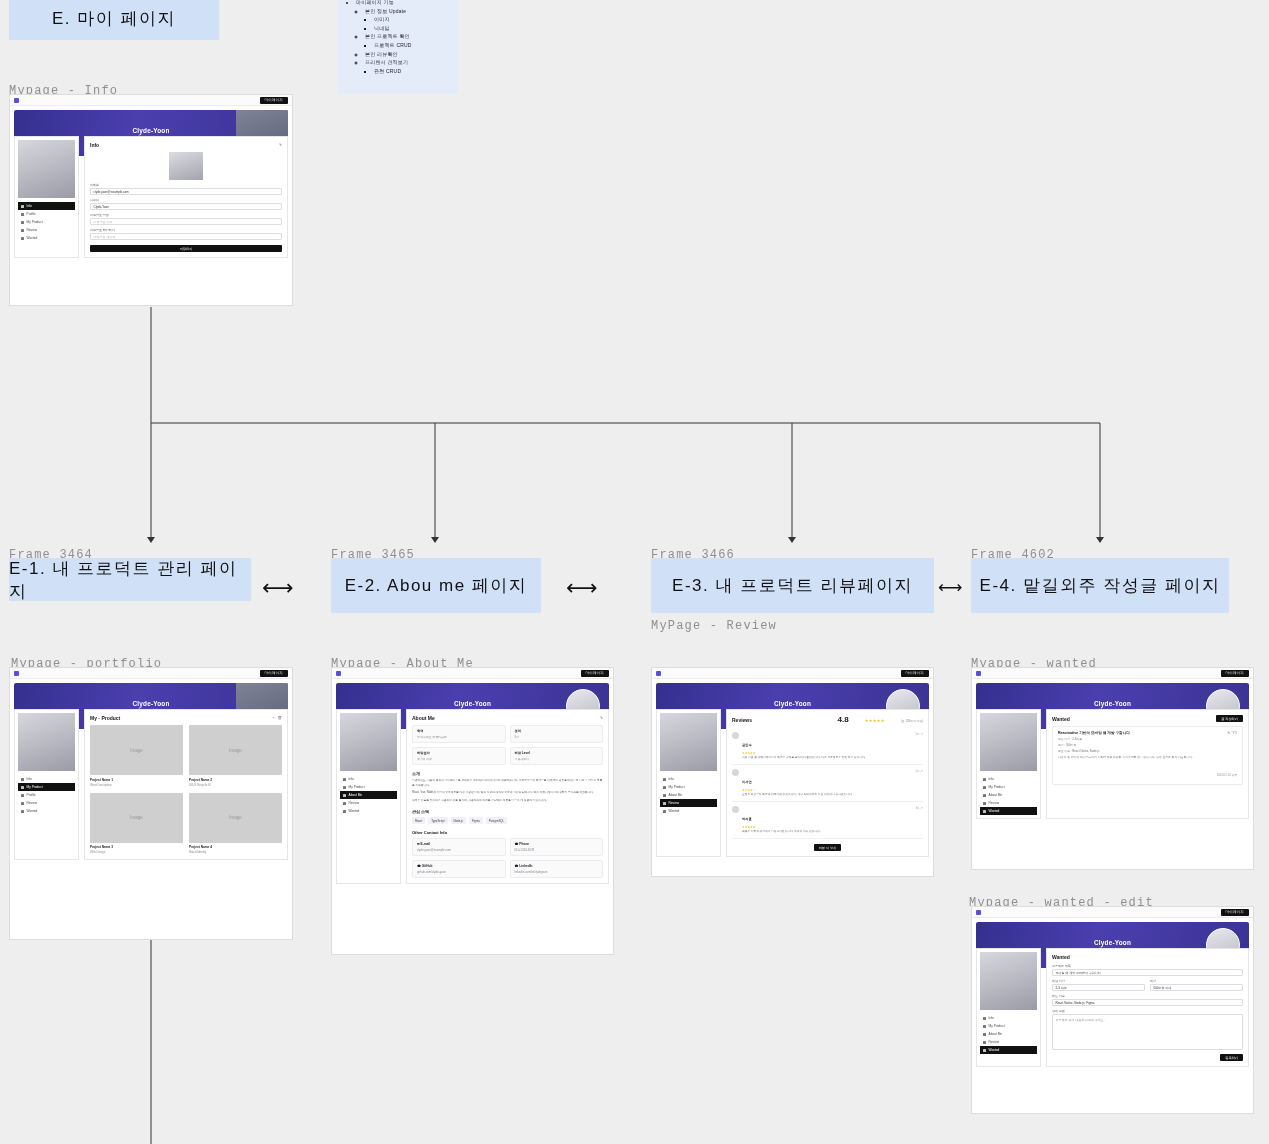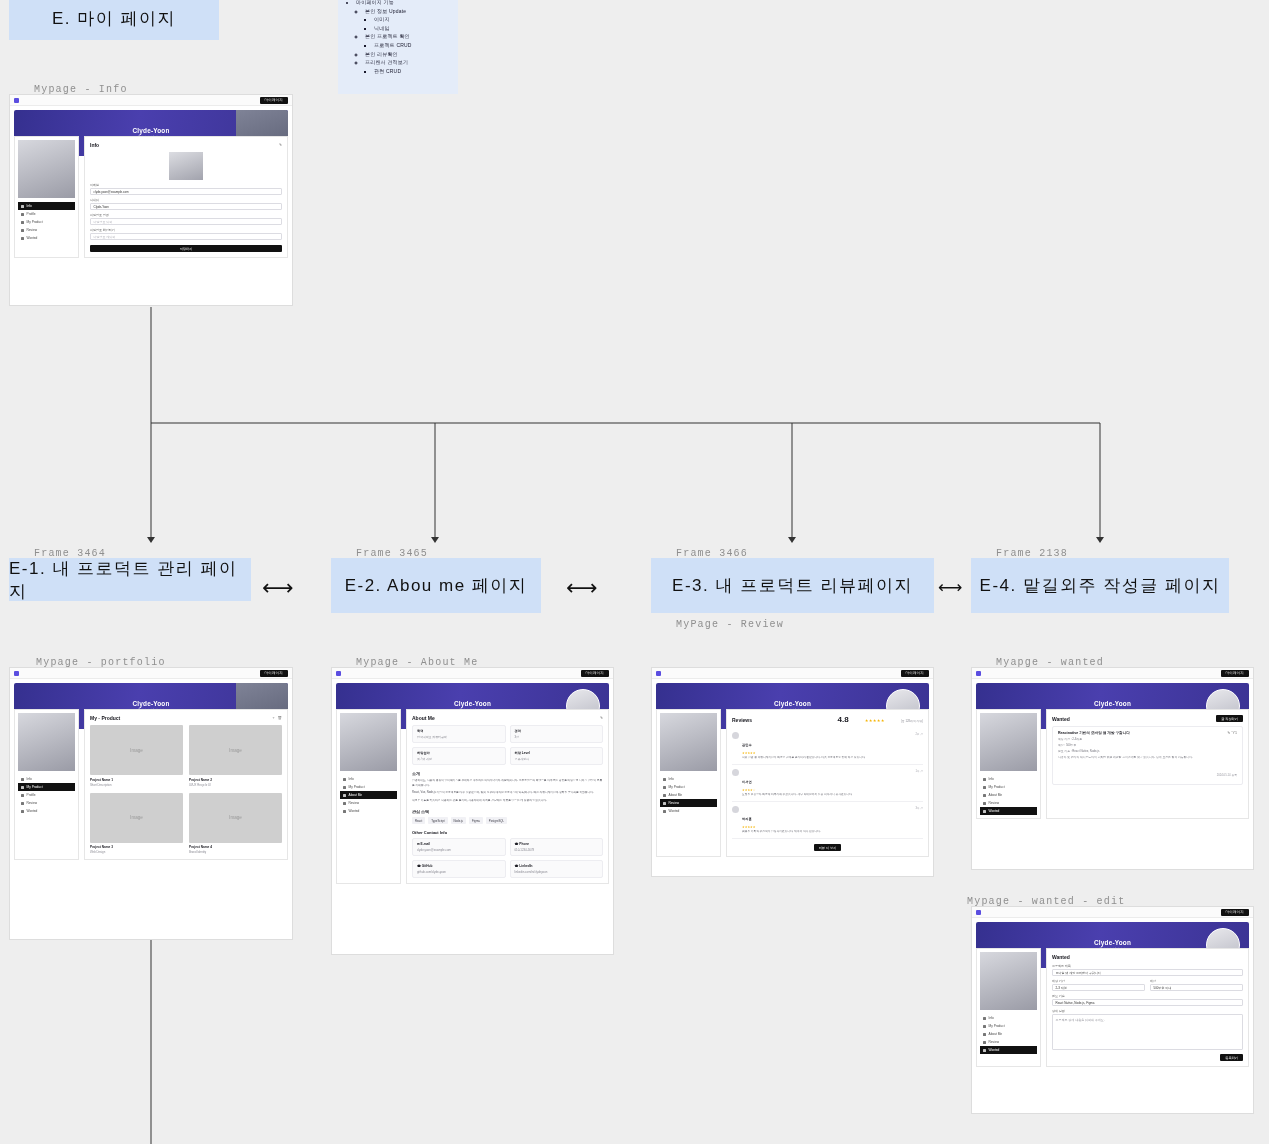"Mypage - Info" .frame-label { font-size: 10px -> 12px; margin-left: 25px -> none }
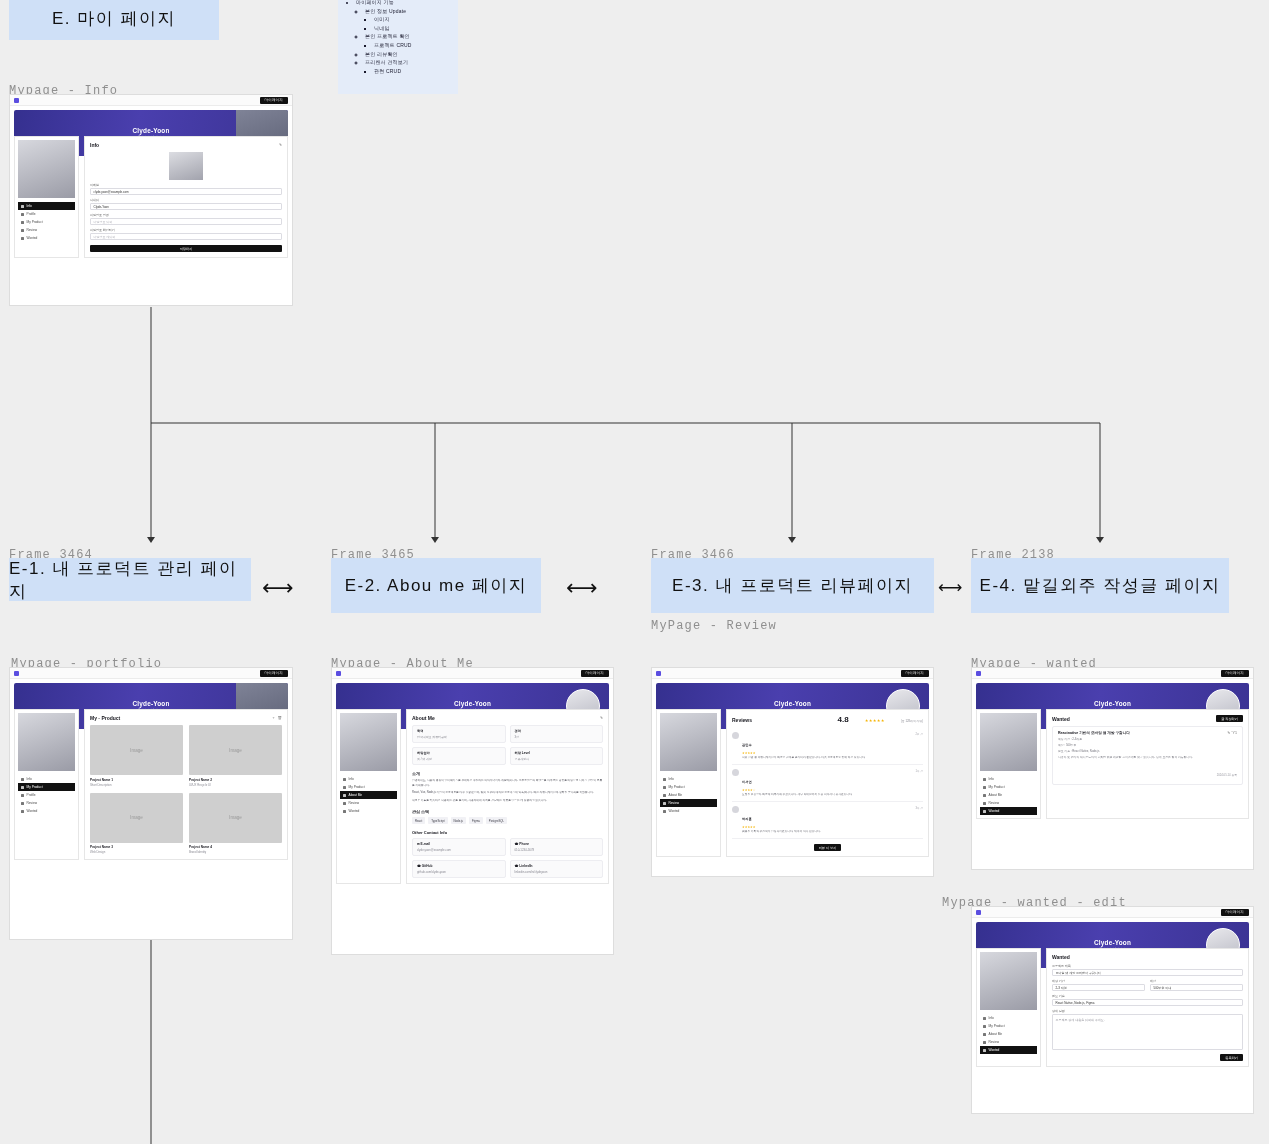"Frame 2138" div.frame-label { text: 2138 -> 4602 }
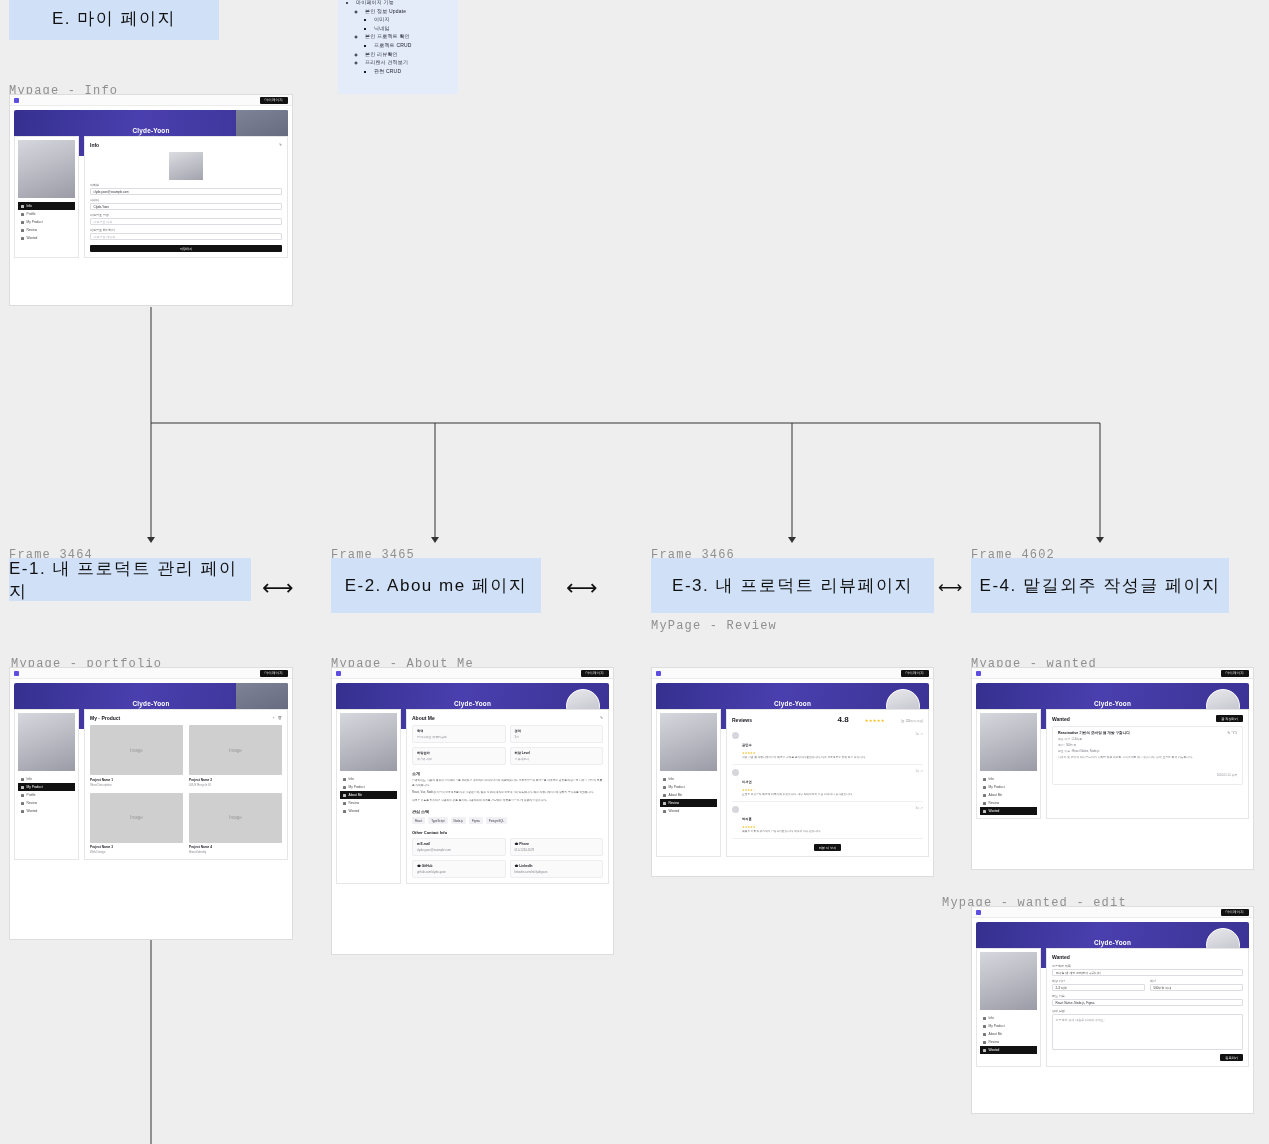"Mypage - wanted - edit" div.frame-label { left: 930px -> 957px }
